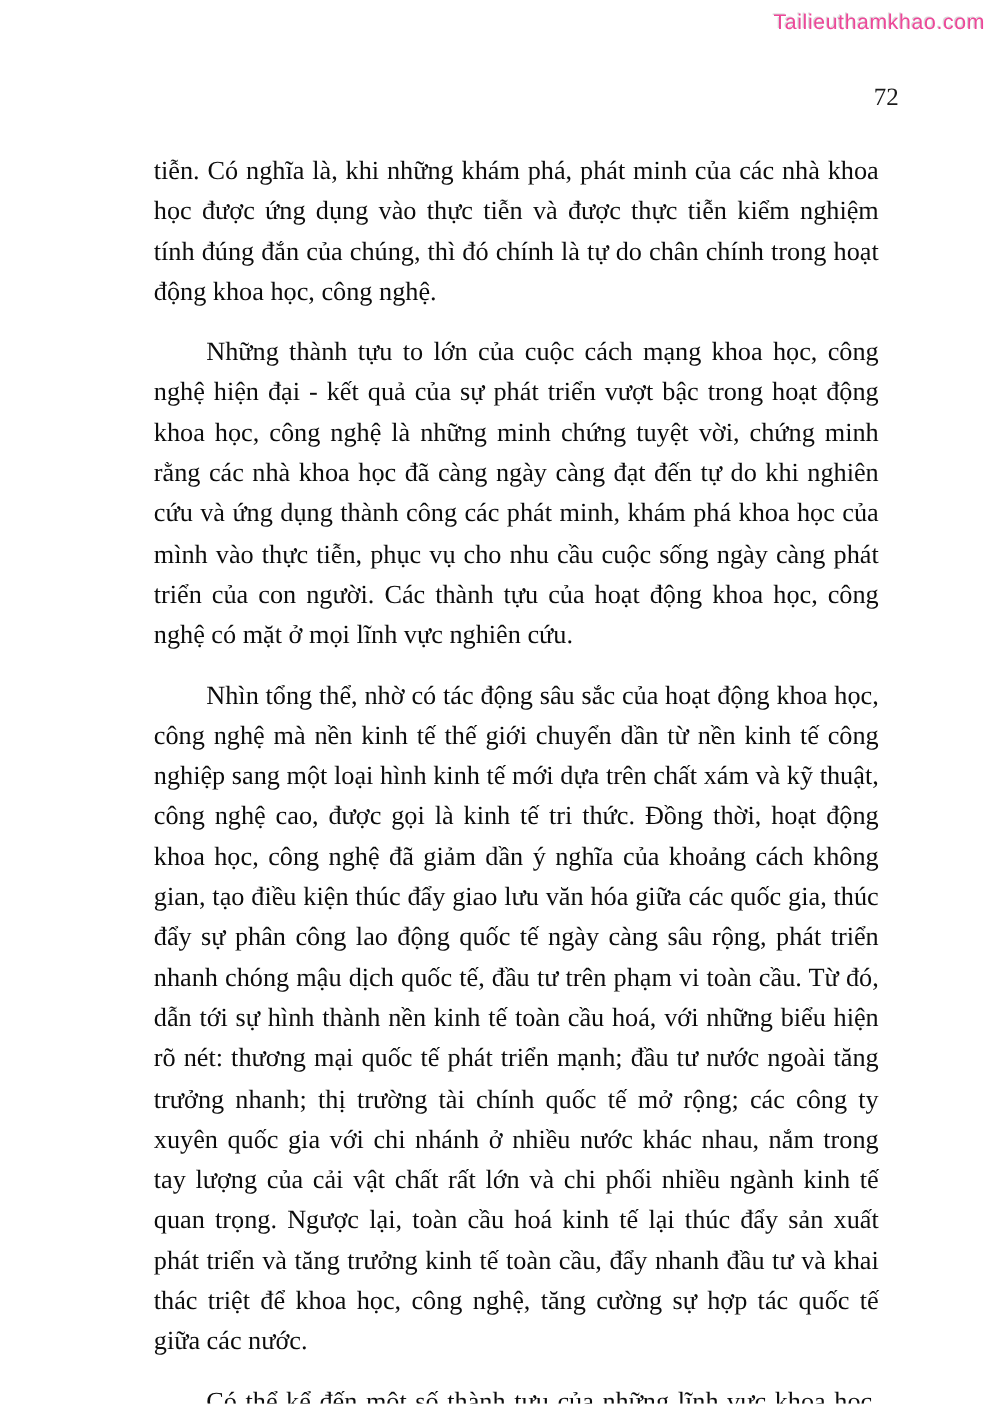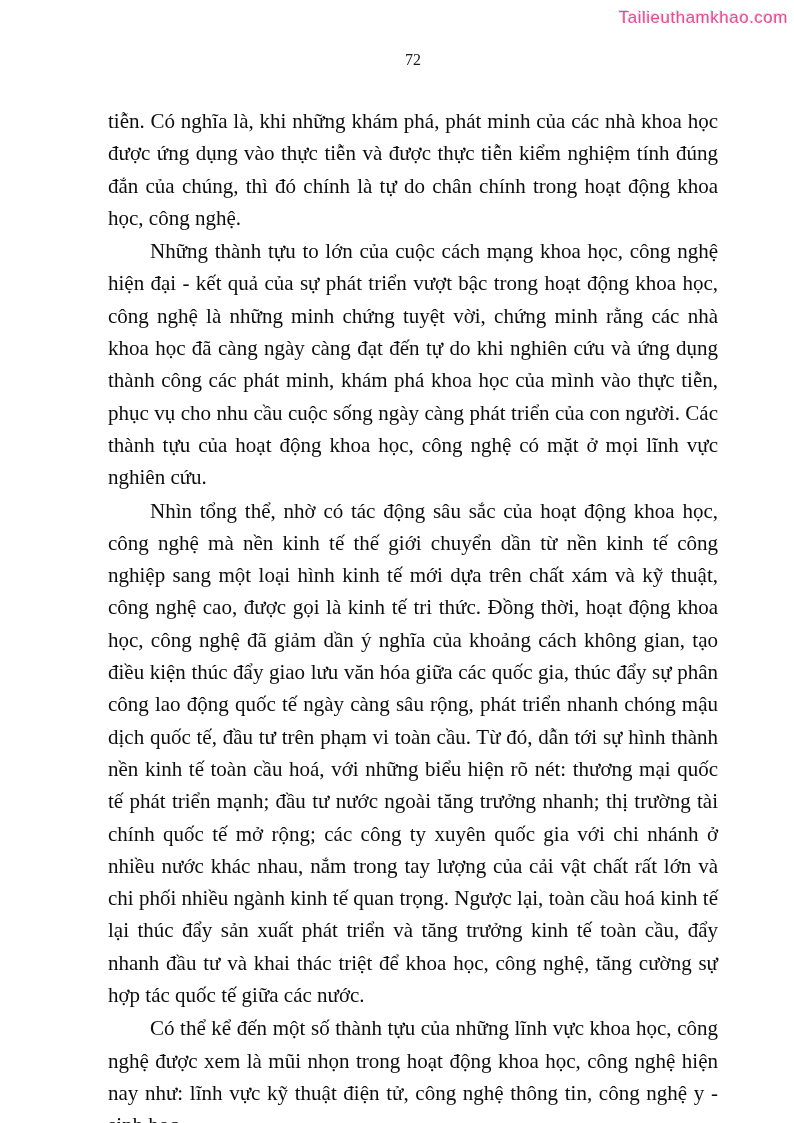"72" .page-number { font-size: 16px -> 20px; text-align: center -> right; top: 51px -> 67px }
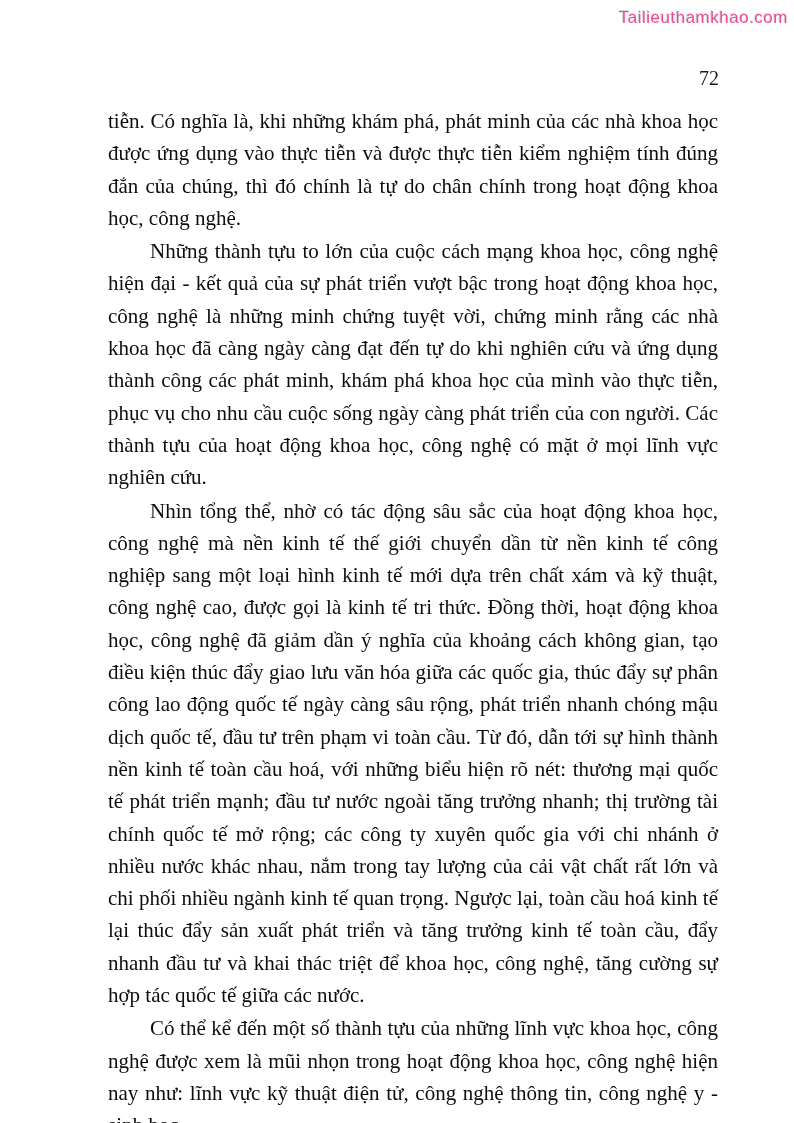"tiễn. Có nghĩa là, khi" .doc-body p { margin: 1px -> 16px }
